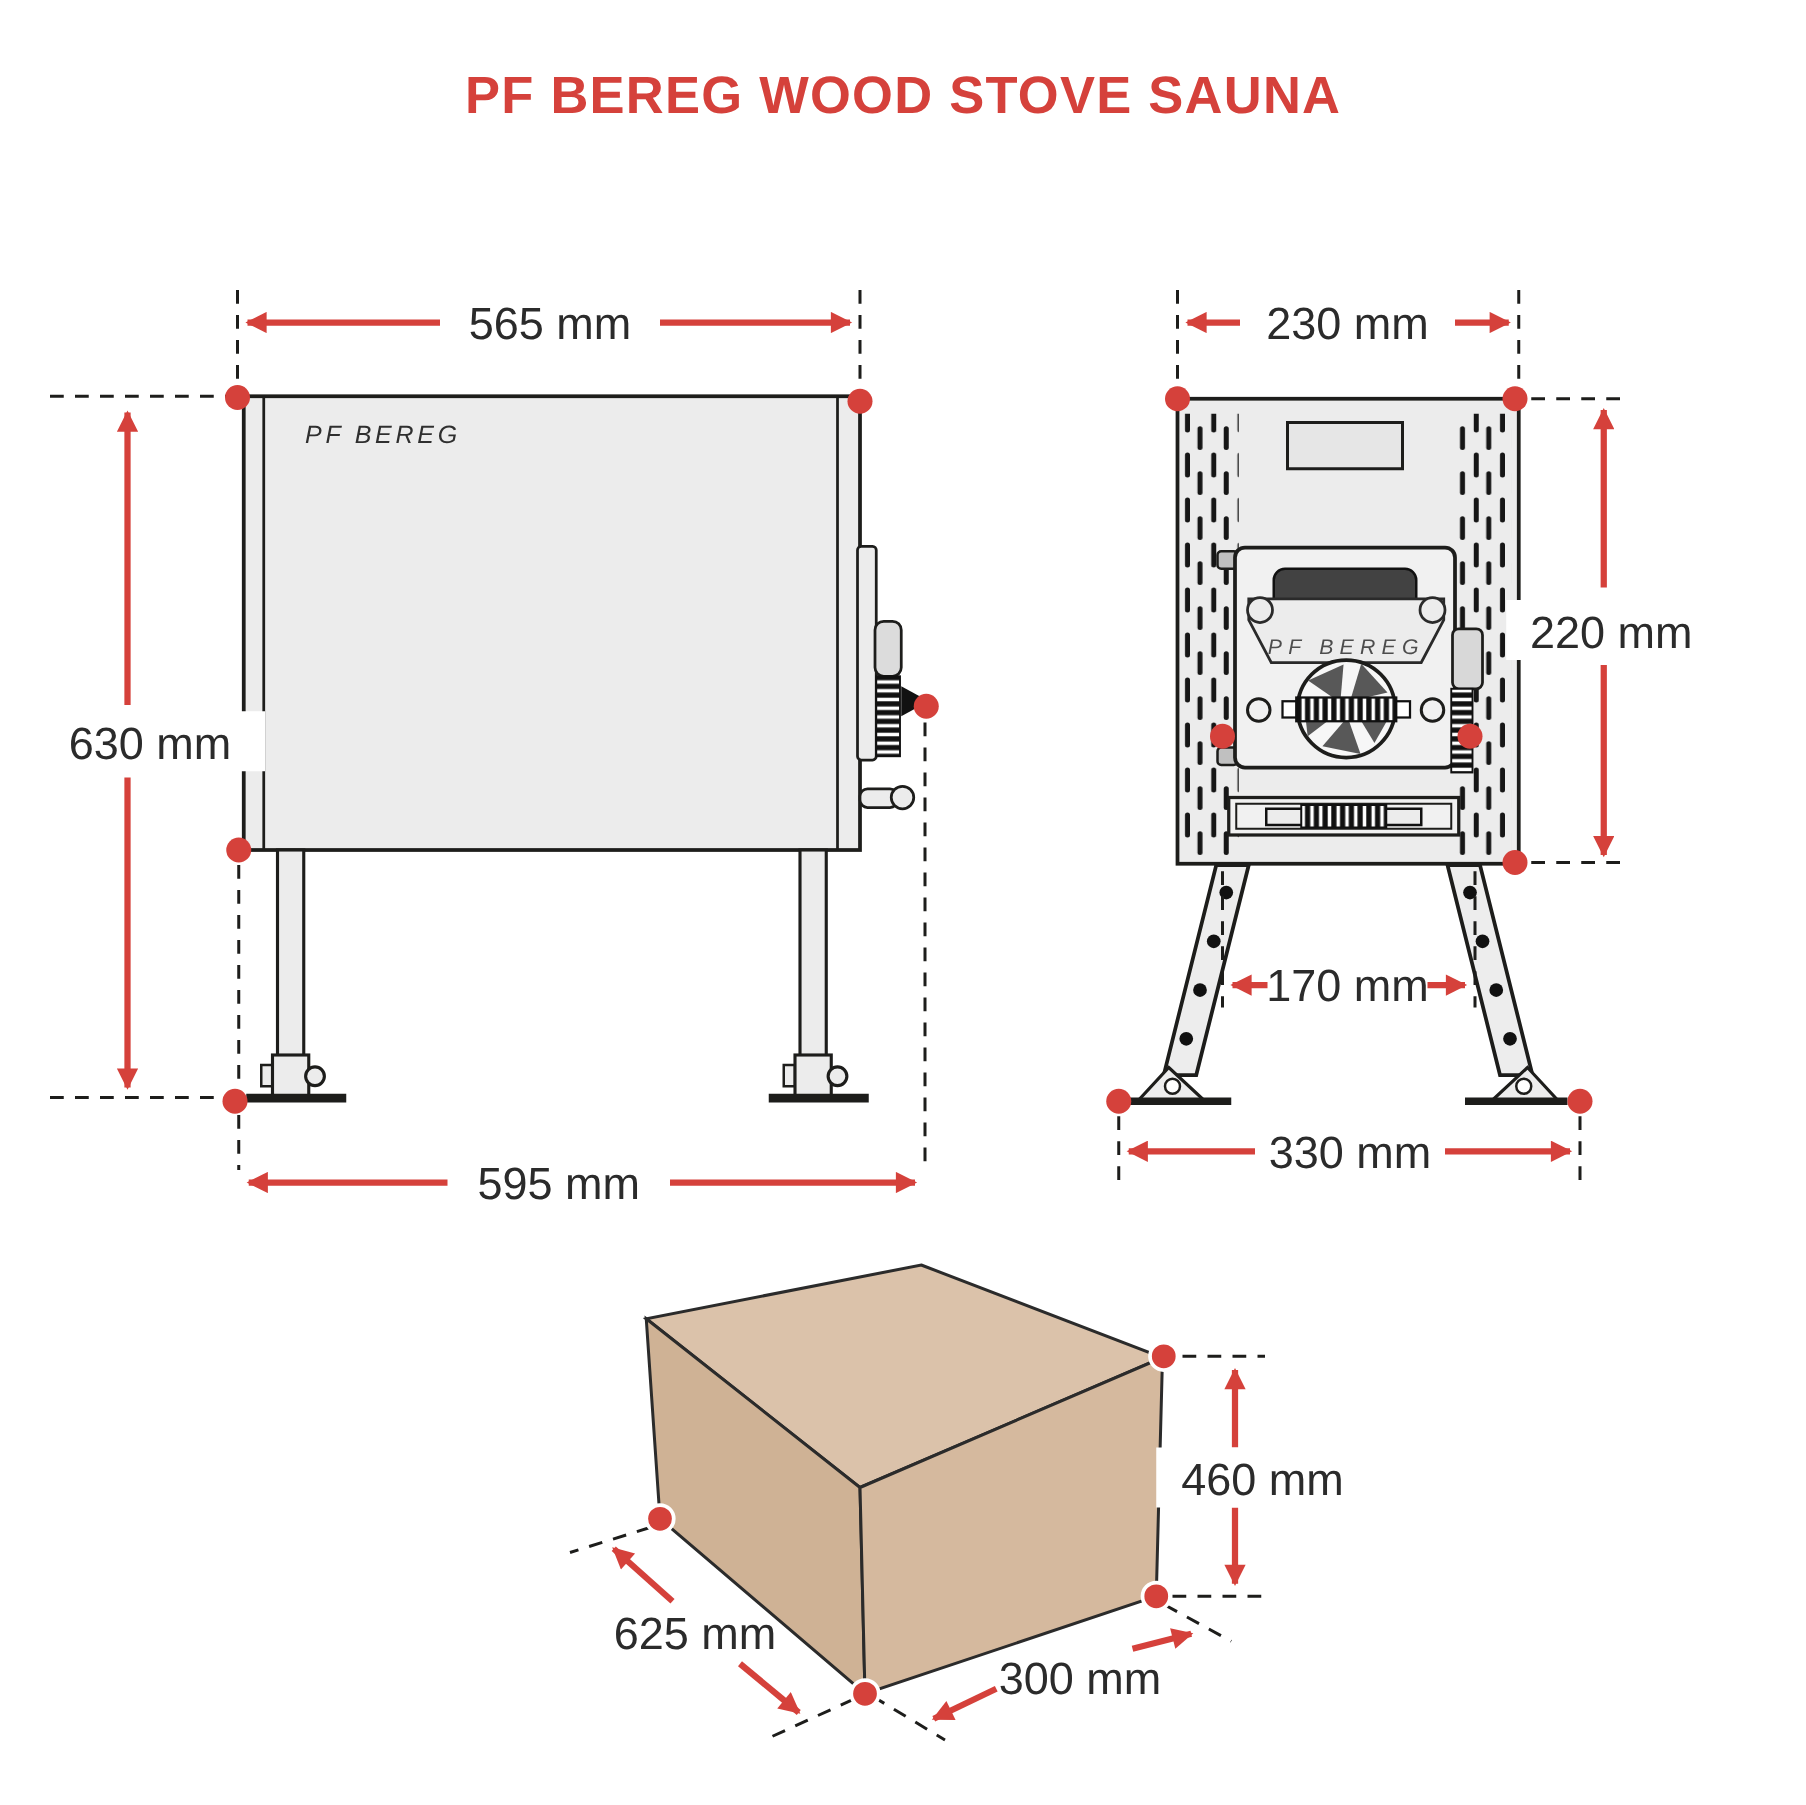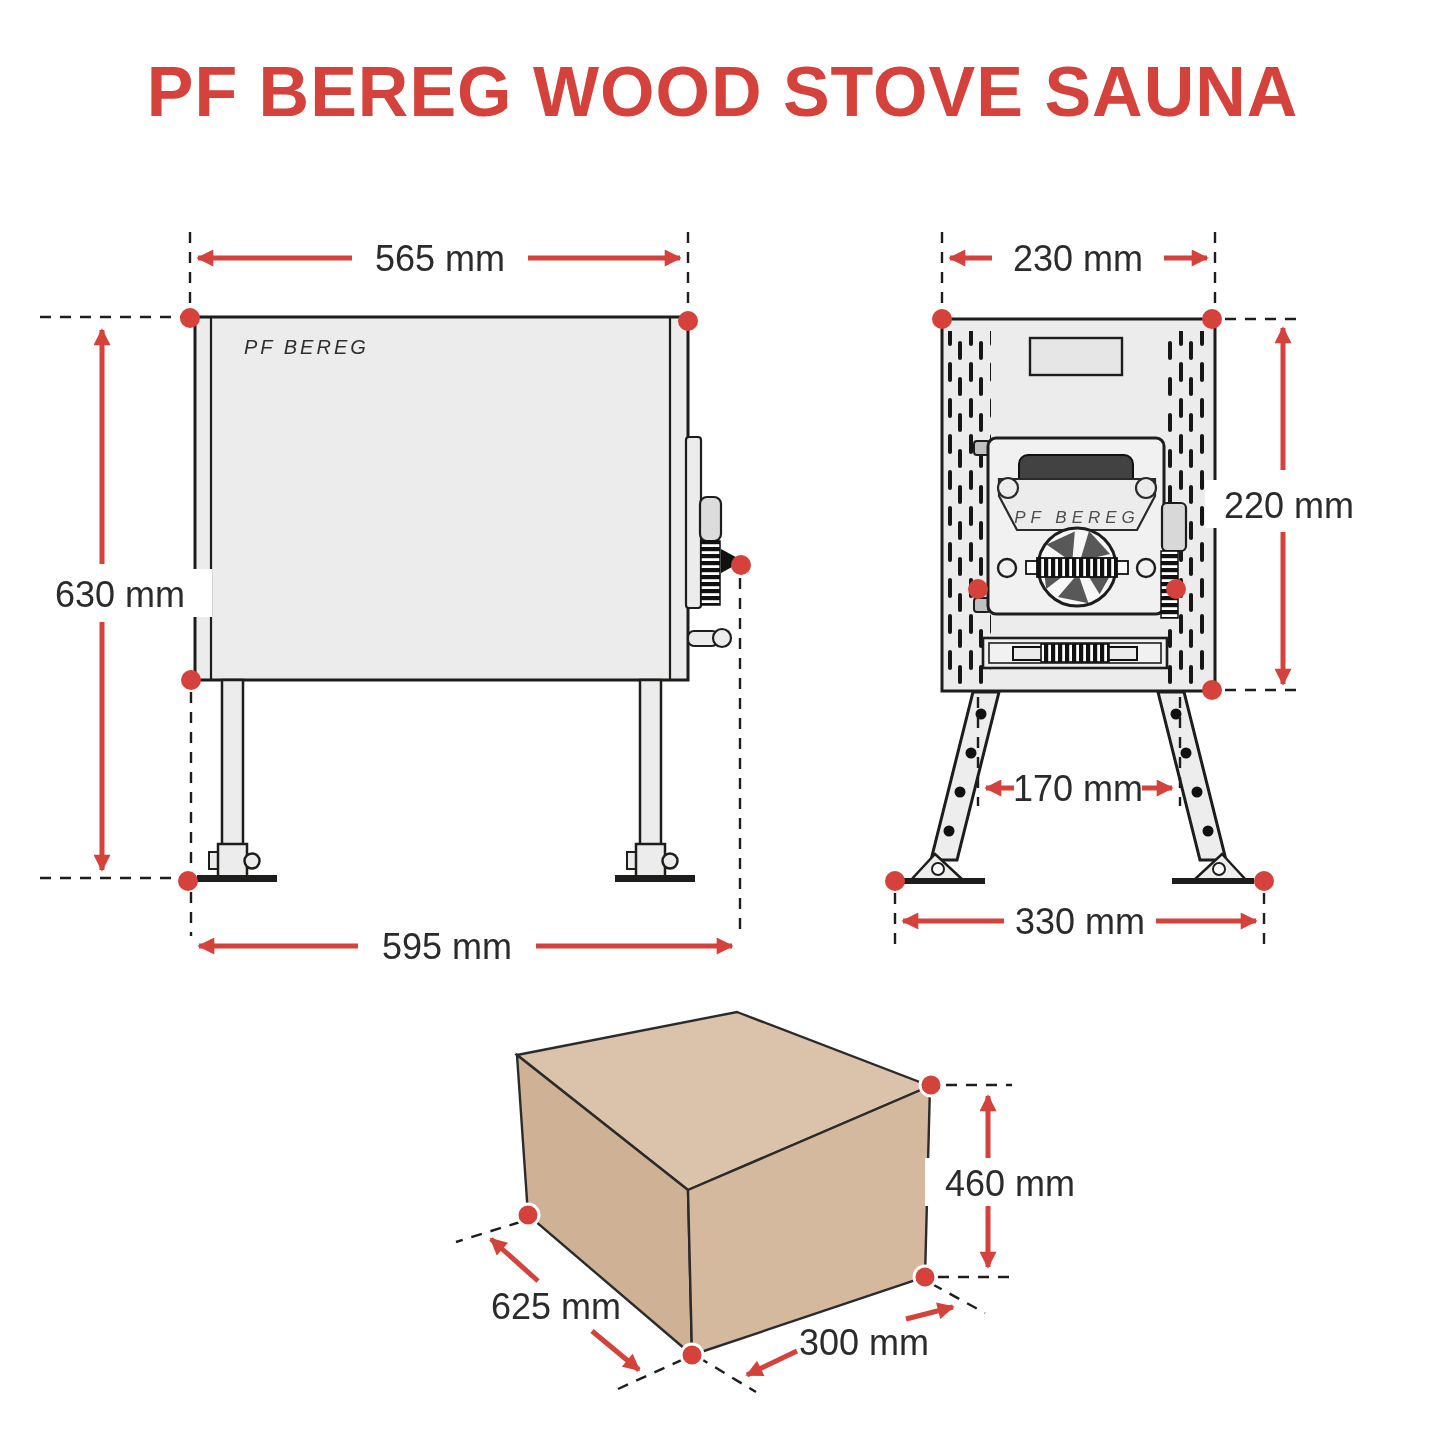"PF BEREG WOOD STOVE SAUNA" h1.title { font-size: 70px -> 42px }
